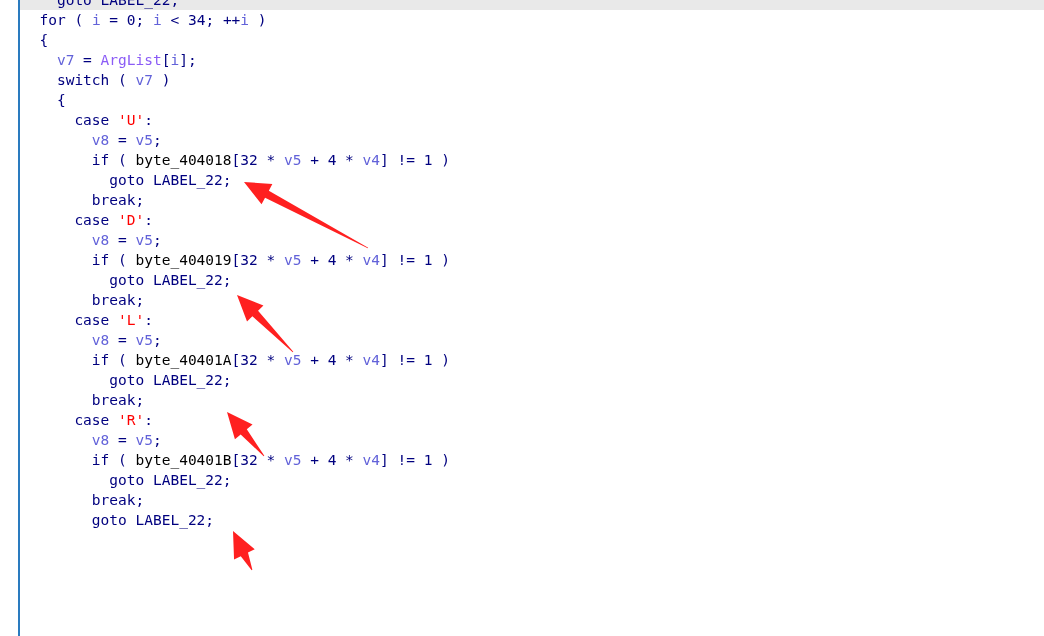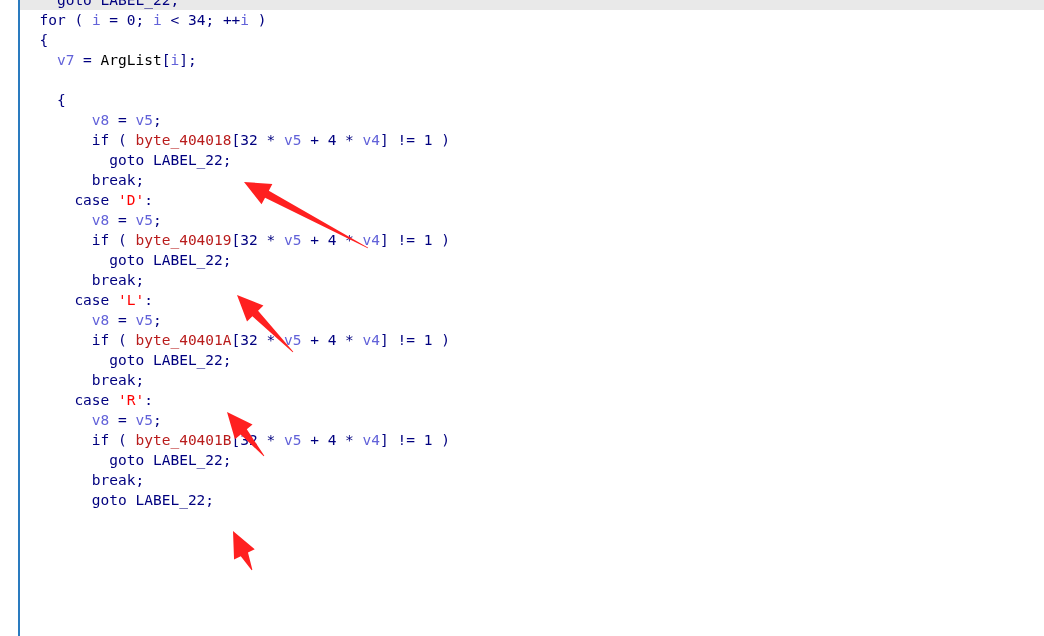"ArgList" .tok-fn { color: #000000 -> #8b5cf6 }
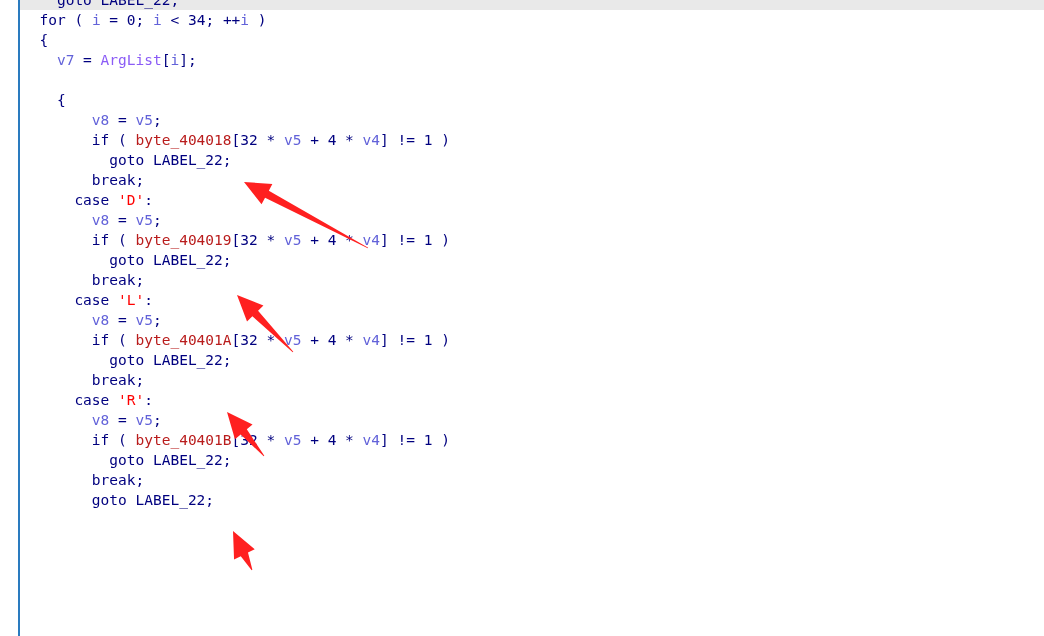"switch ( v7 )" span.line-text { html: none -> <span><span> </span><span>switch</span><span> ( </span><span>v7</span><span> )</span></span> }
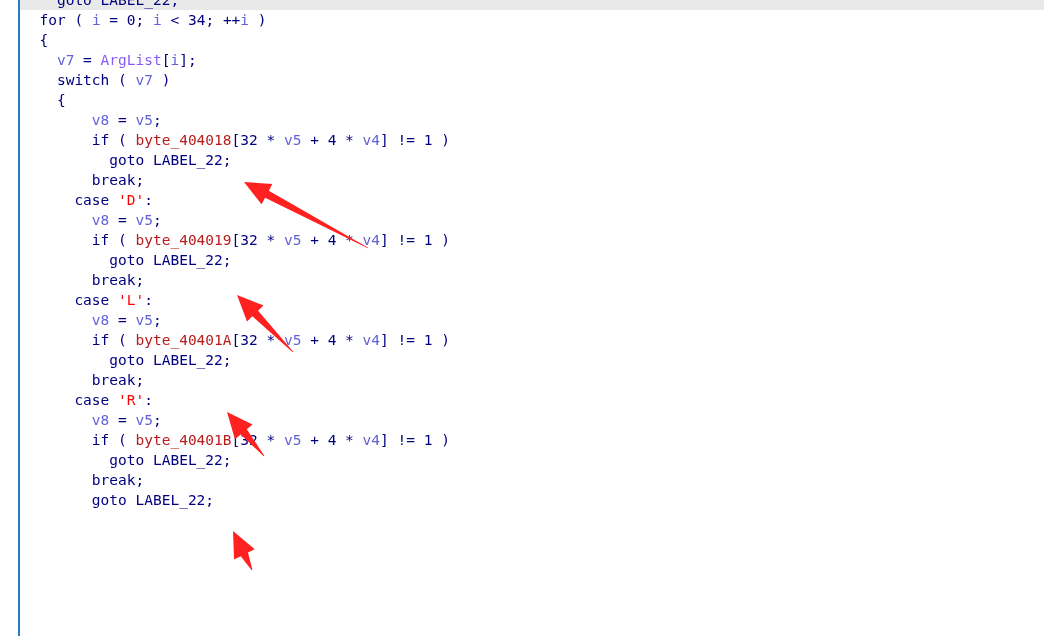"case 'U':" div.code-line { html: none -> <div><span>52</span><span><span> </span><span>case</span><span> </span><span>'U'</span><span>:</span></span></div> }
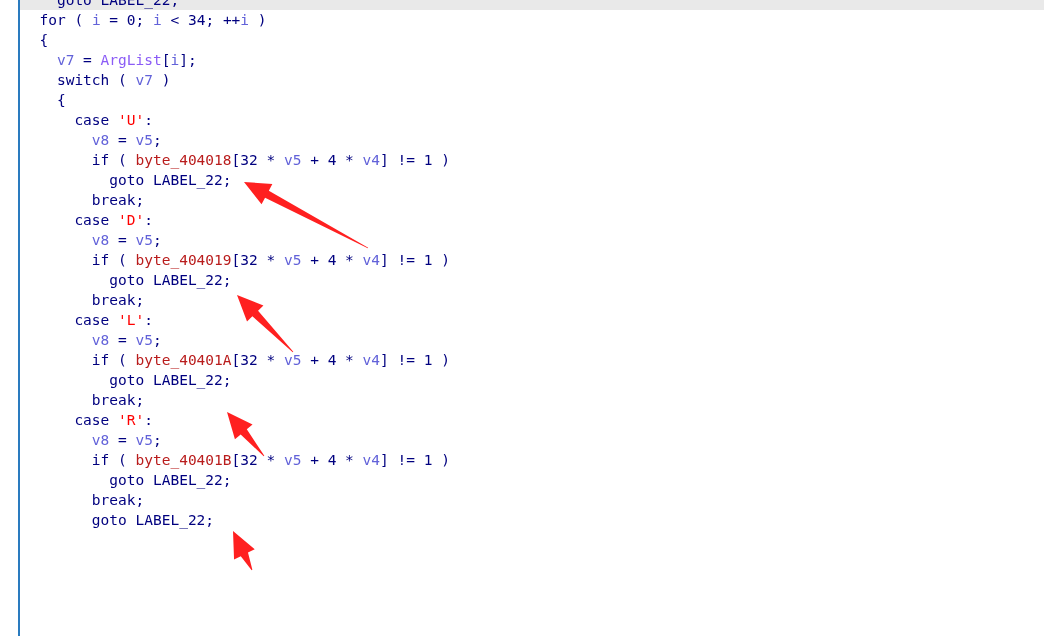"byte_404018" .tok-glob { color: #b91c1c -> #000000 }
